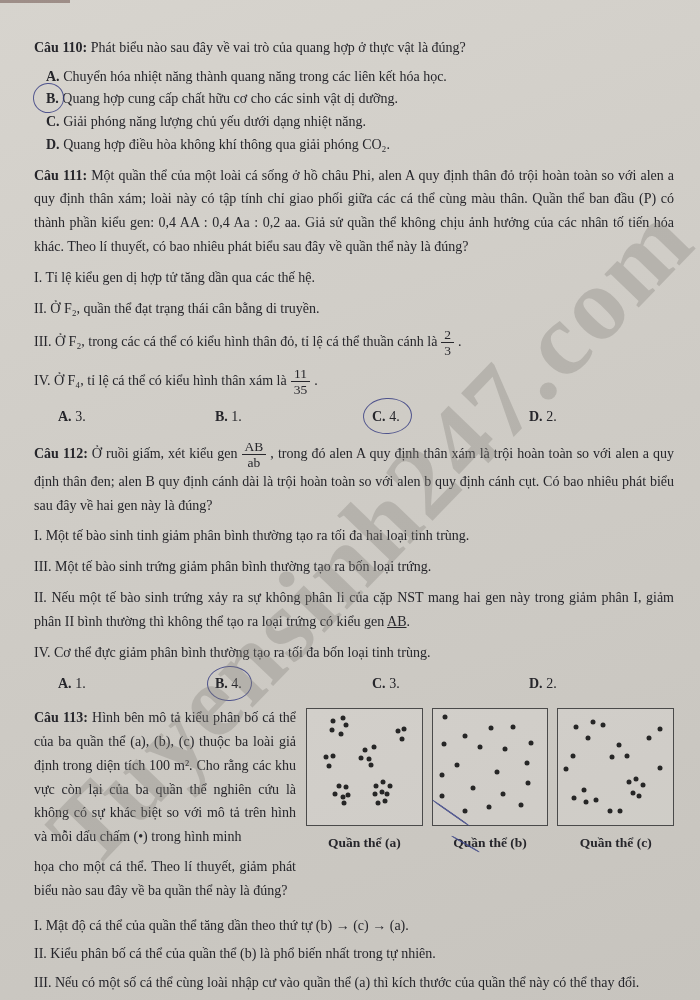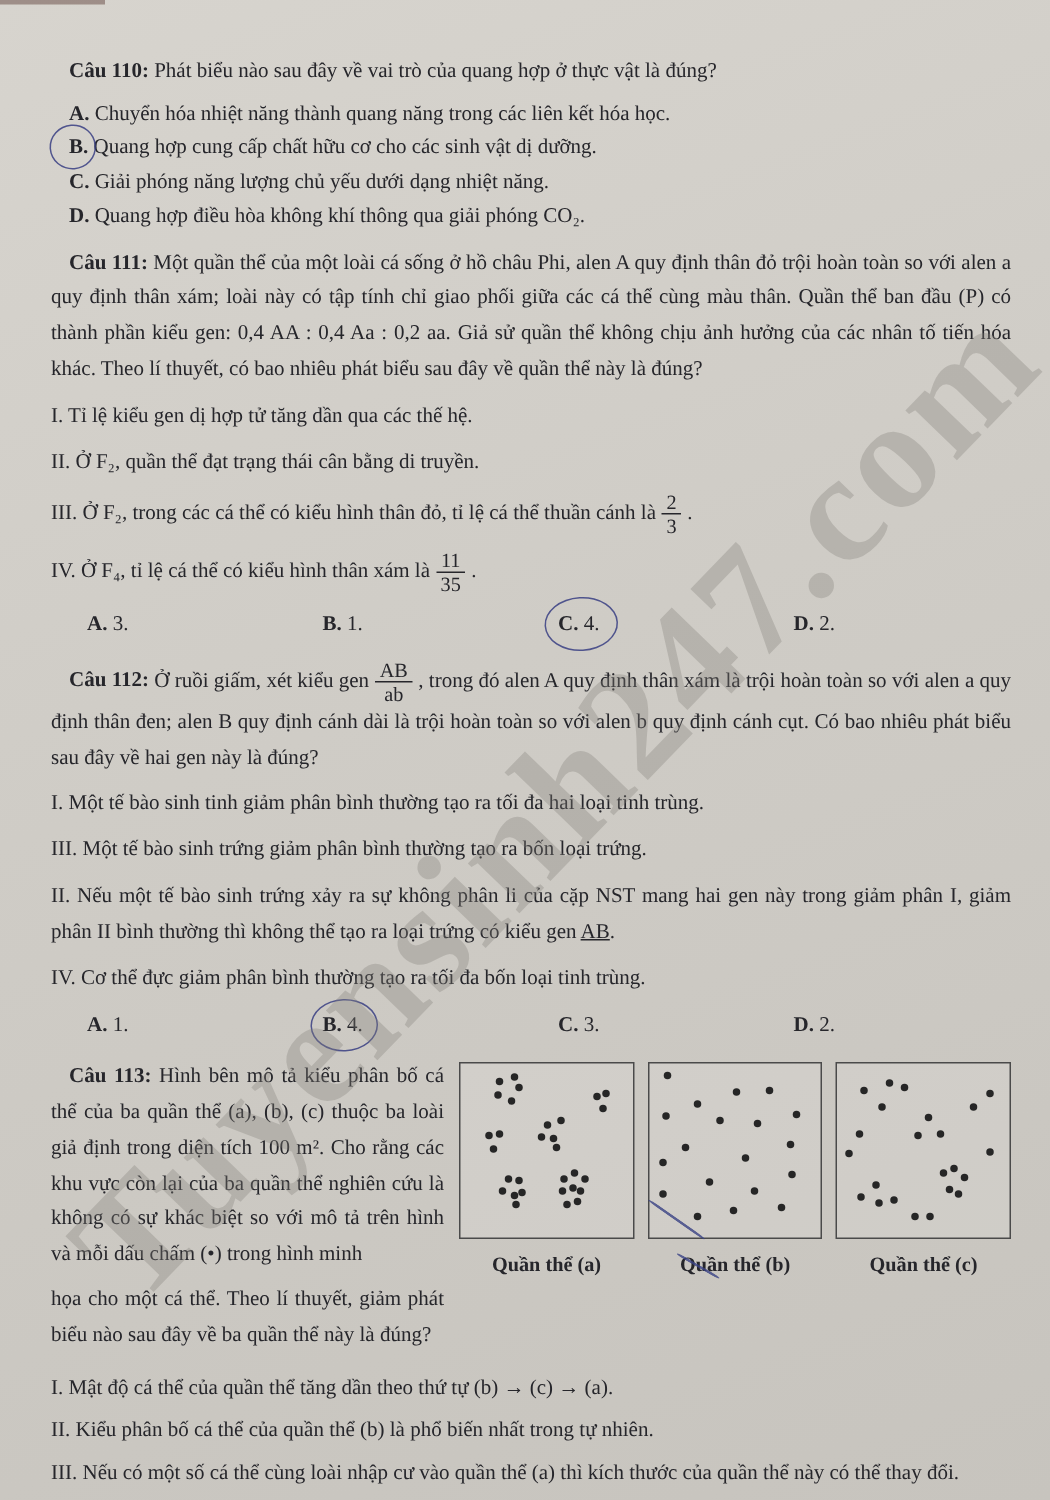"Câu 110:" .qlabel { margin-left: 12px -> none }
